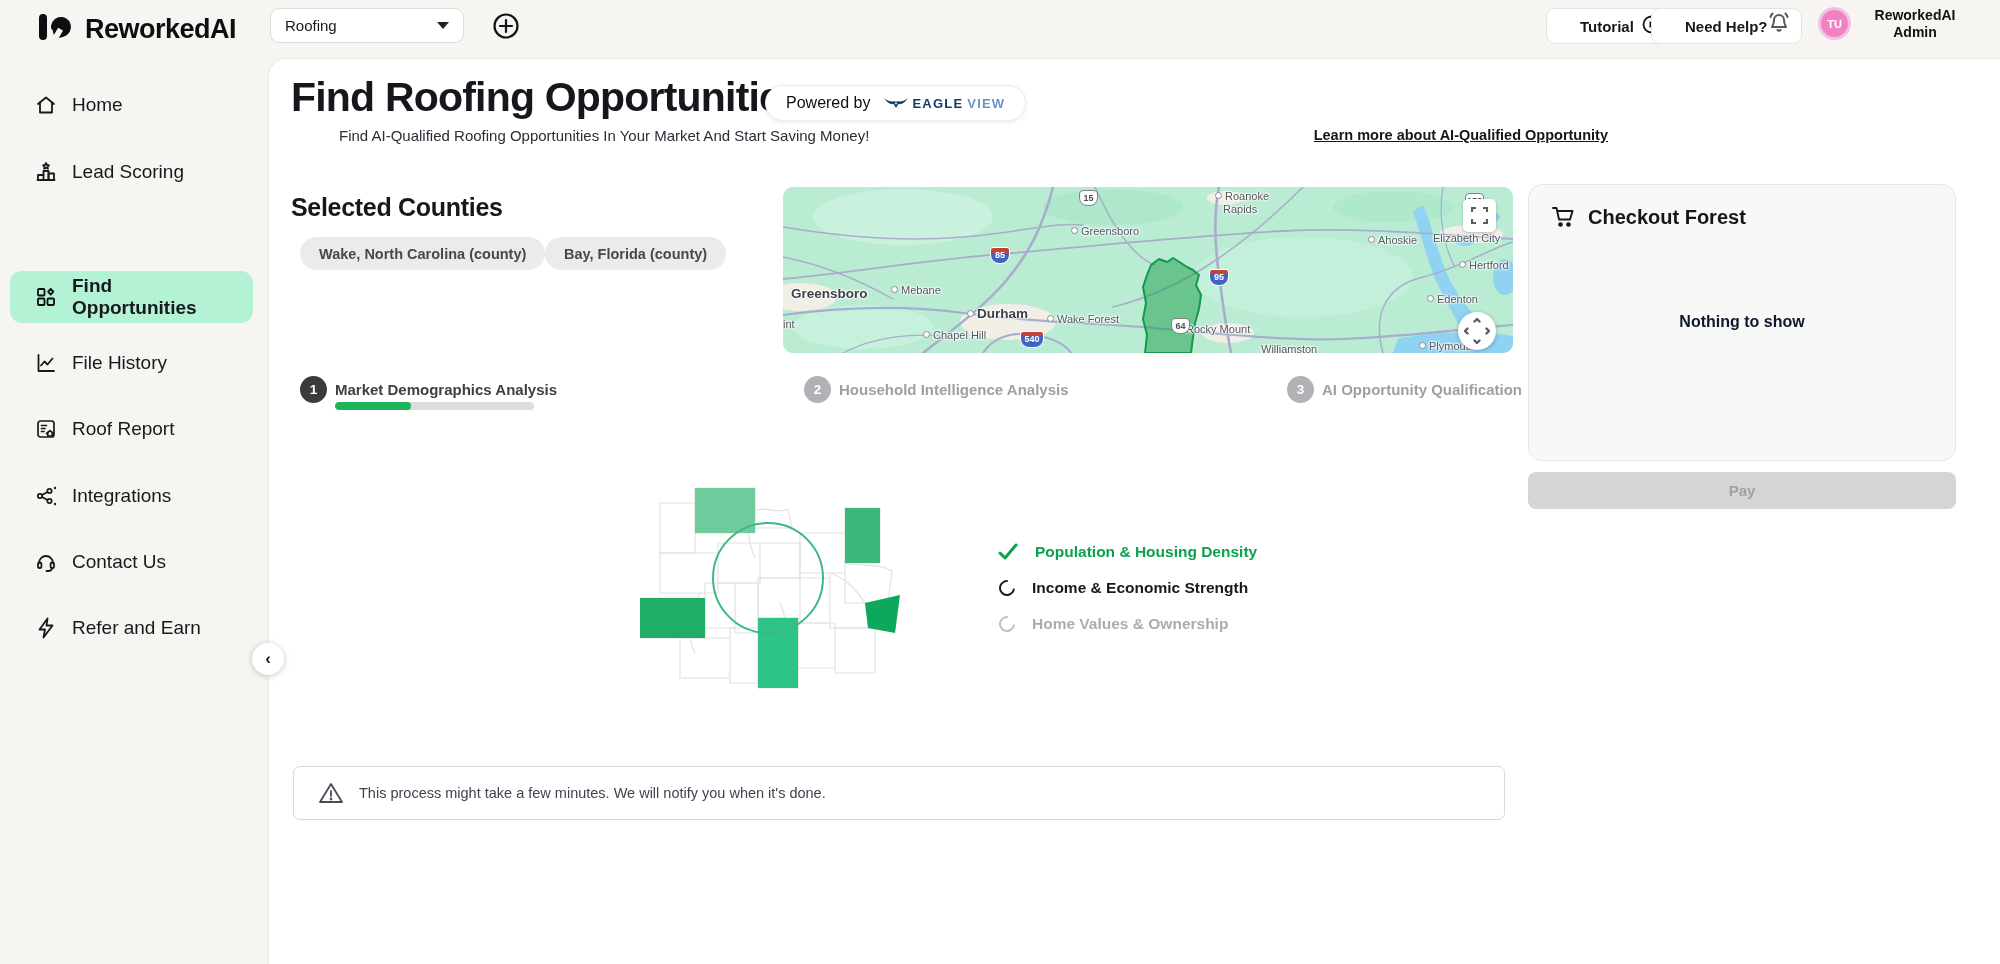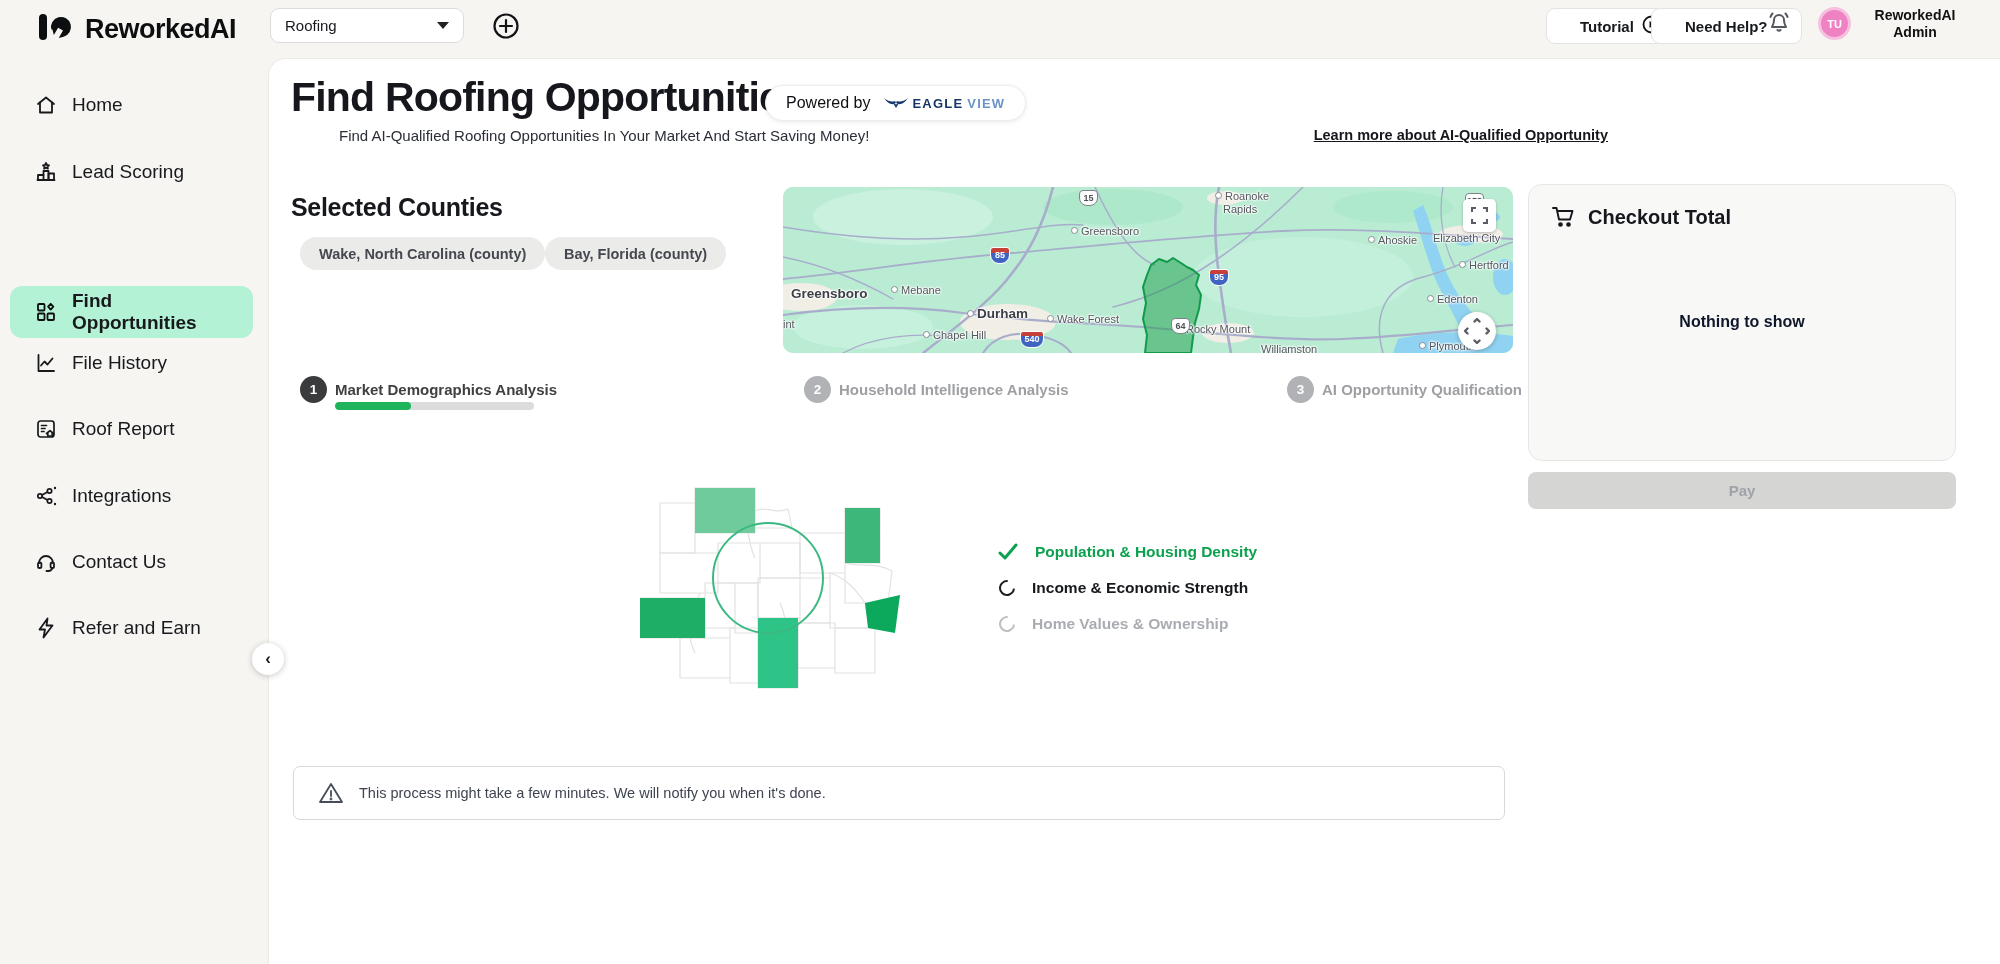"Checkout Total" span.checkout-title { text: Total -> Forest }
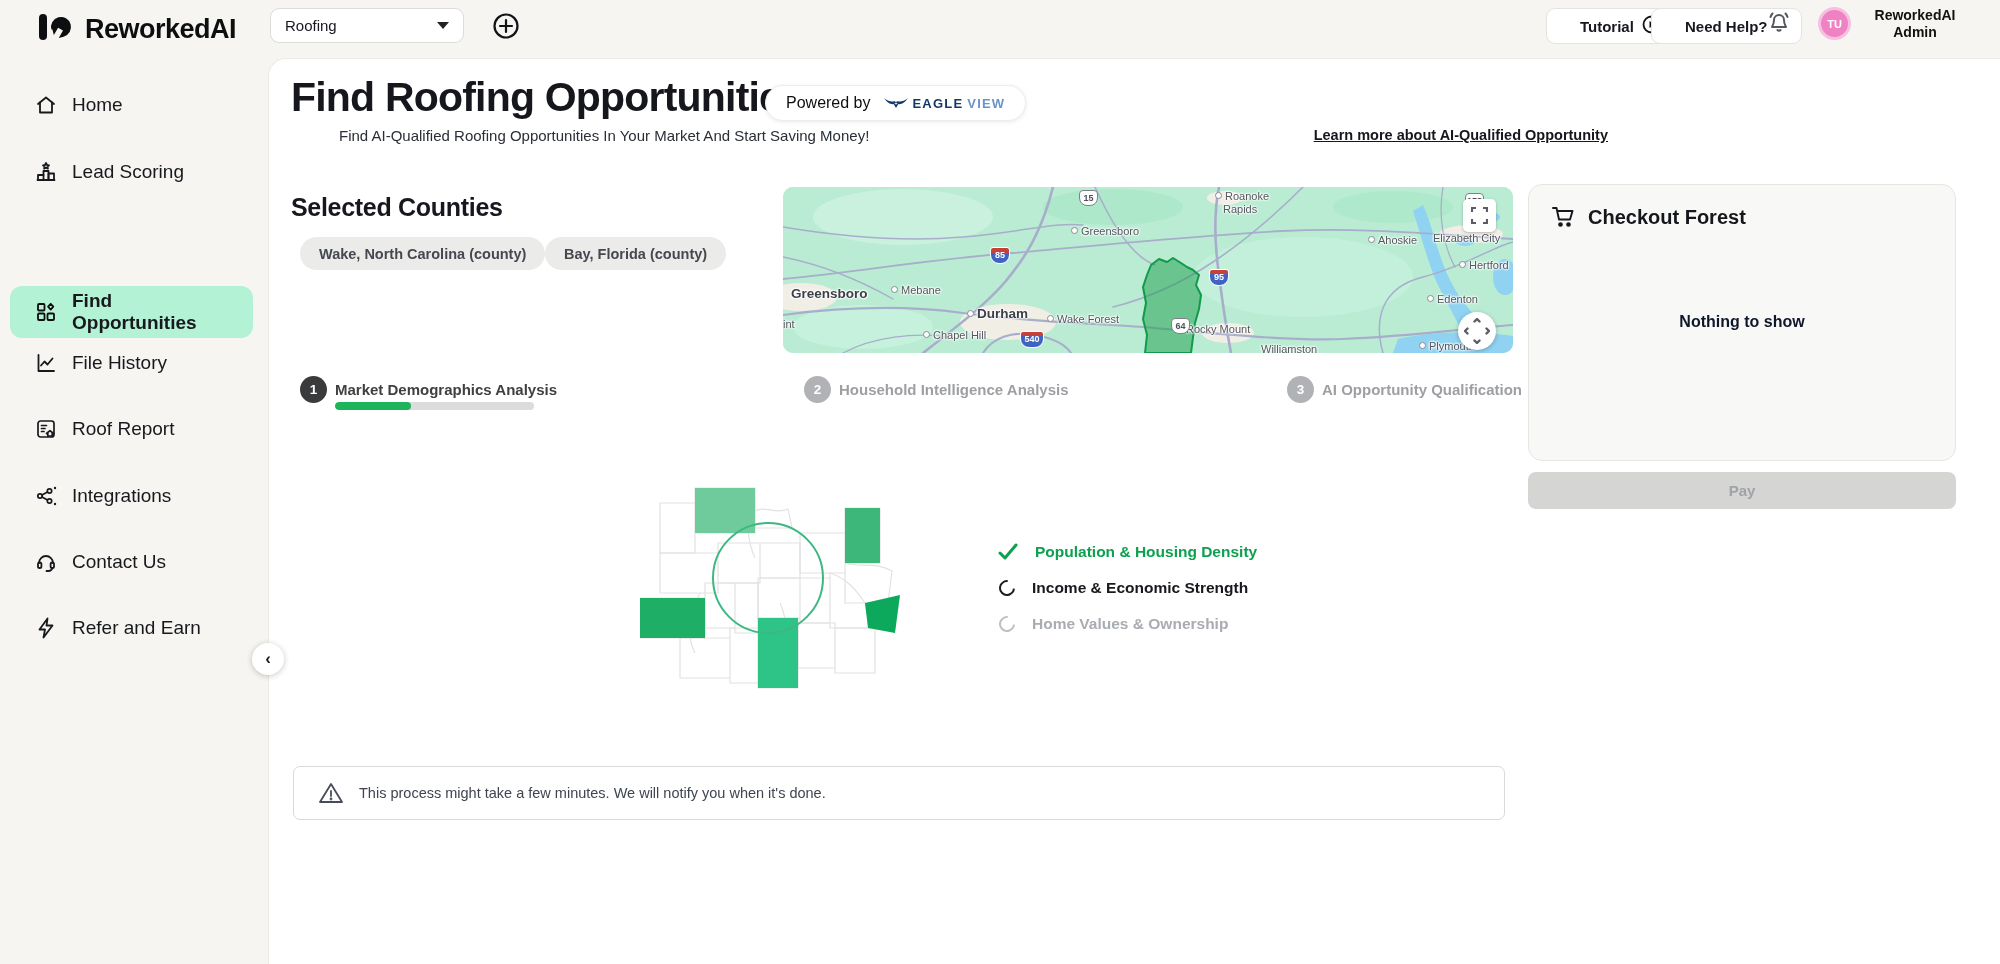"Find Opportunities" div.side-item { top: 228px -> 213px }
